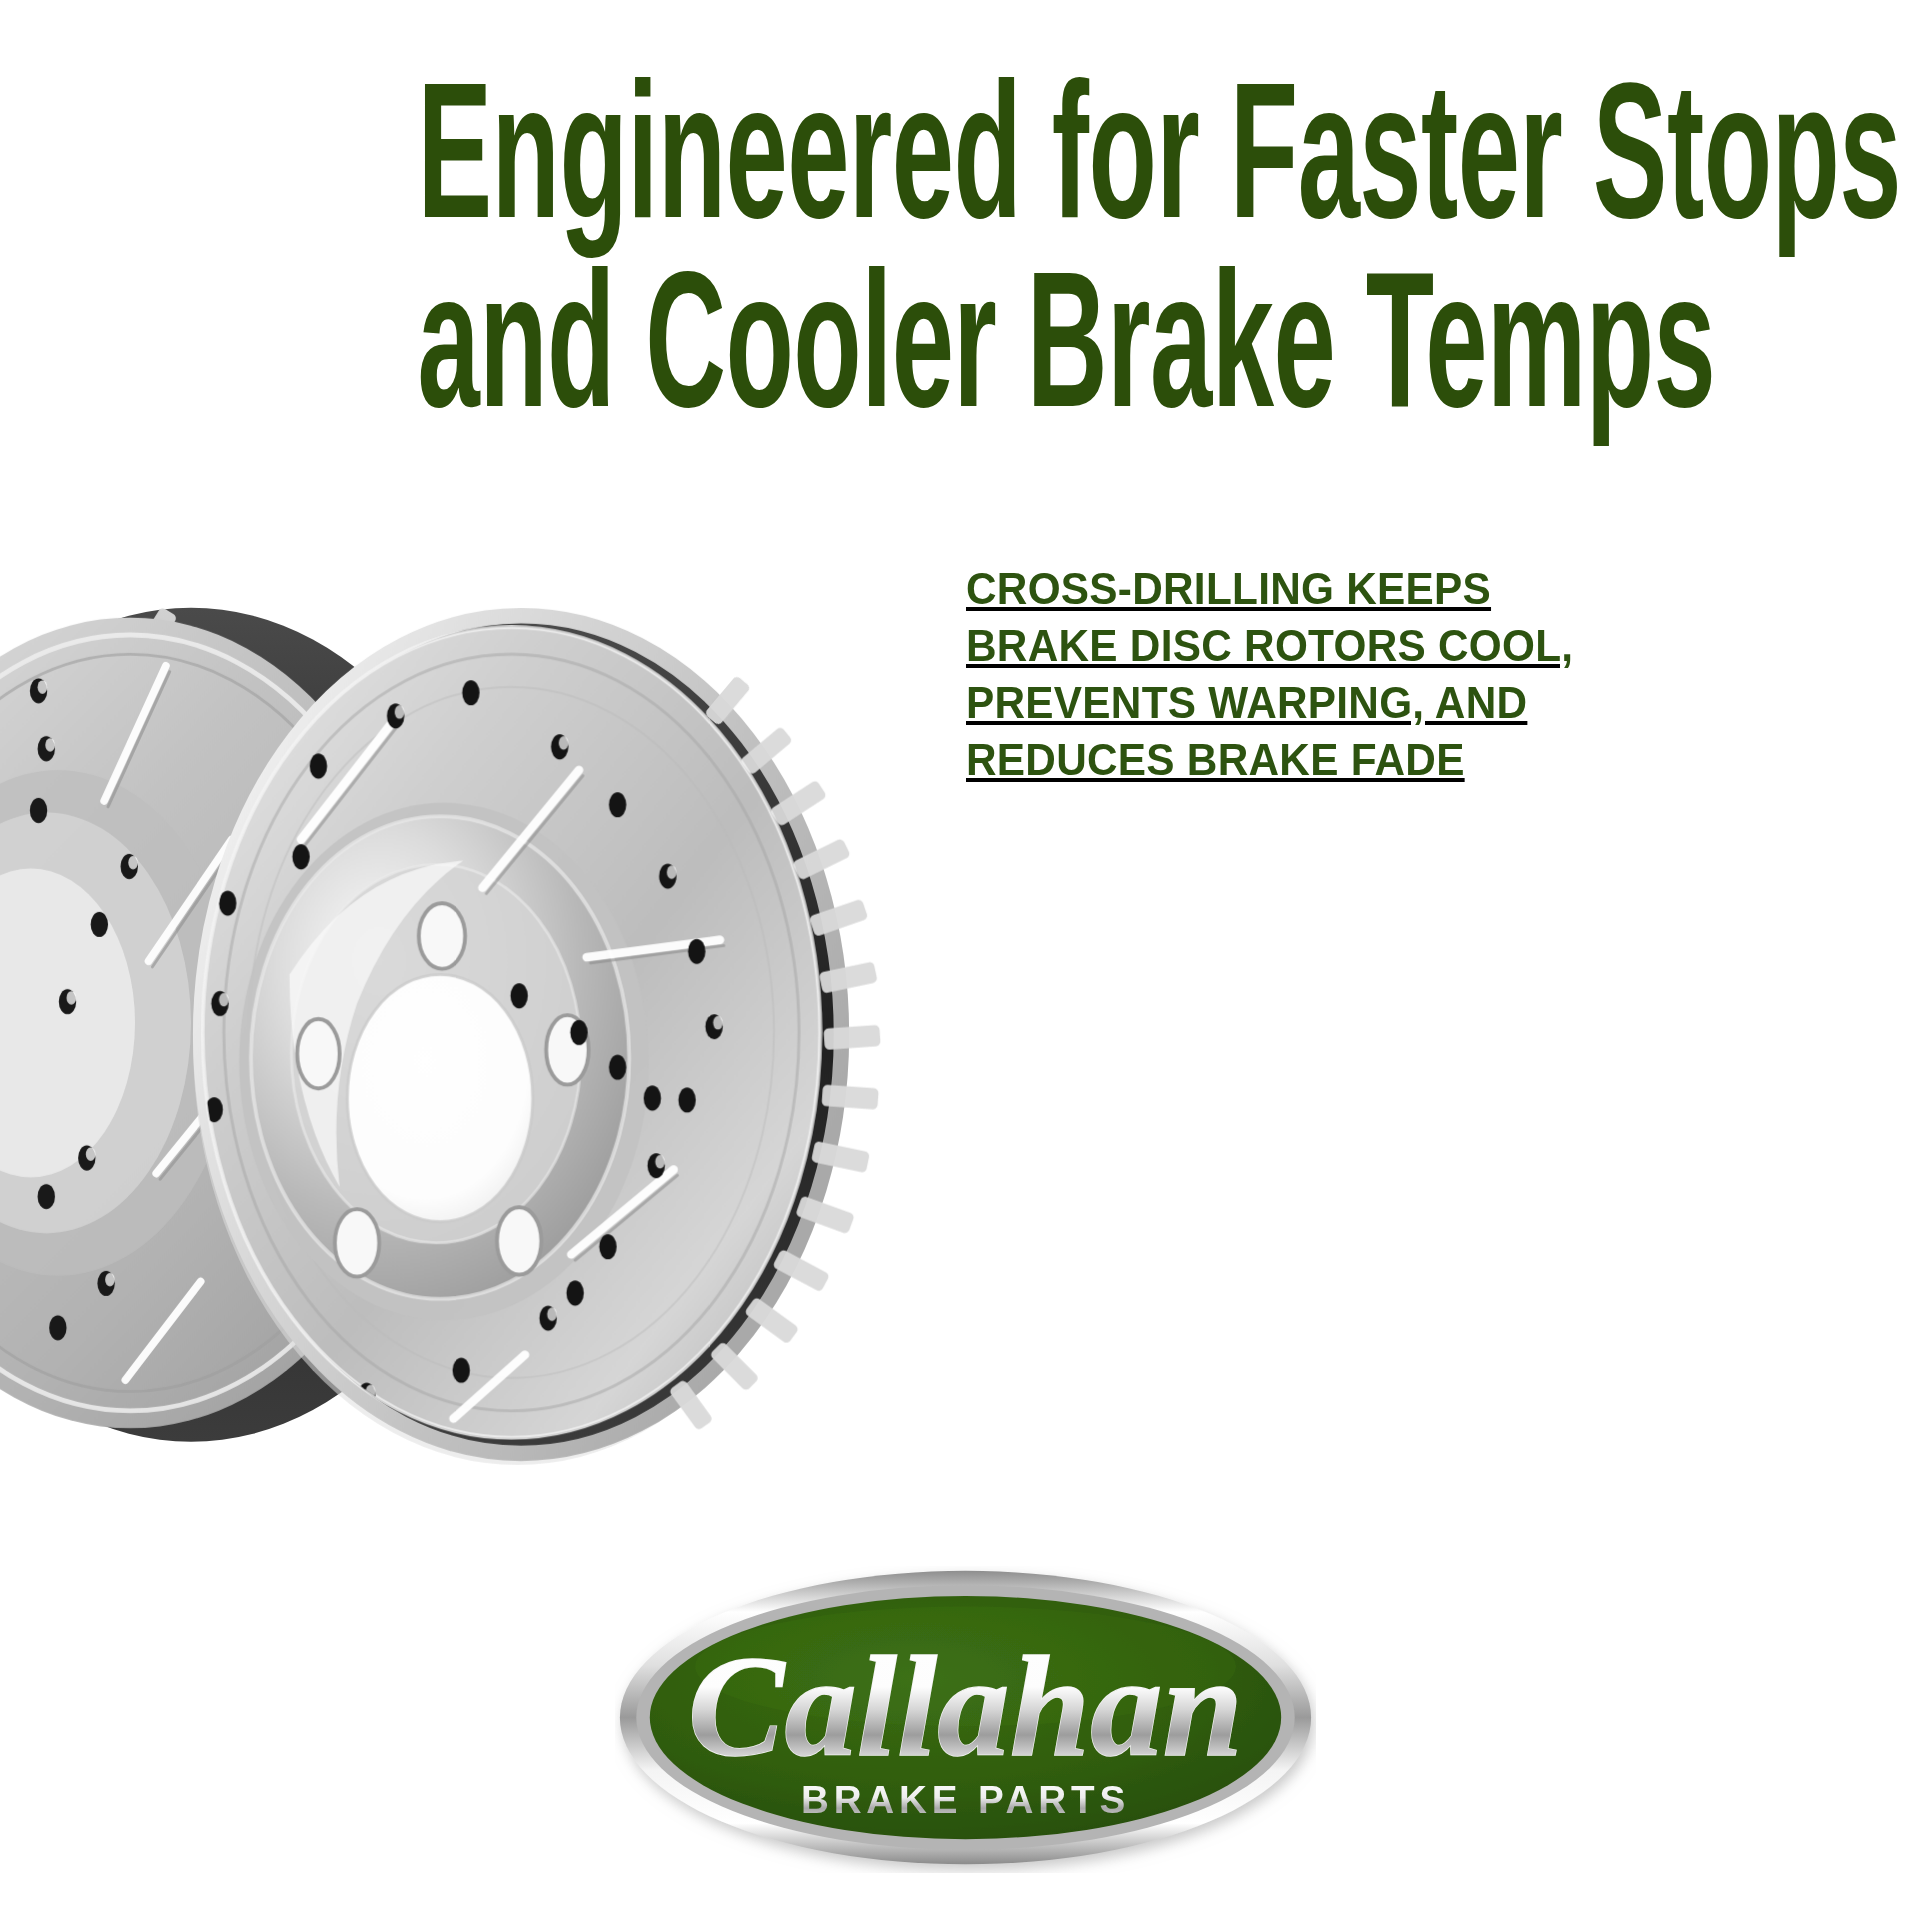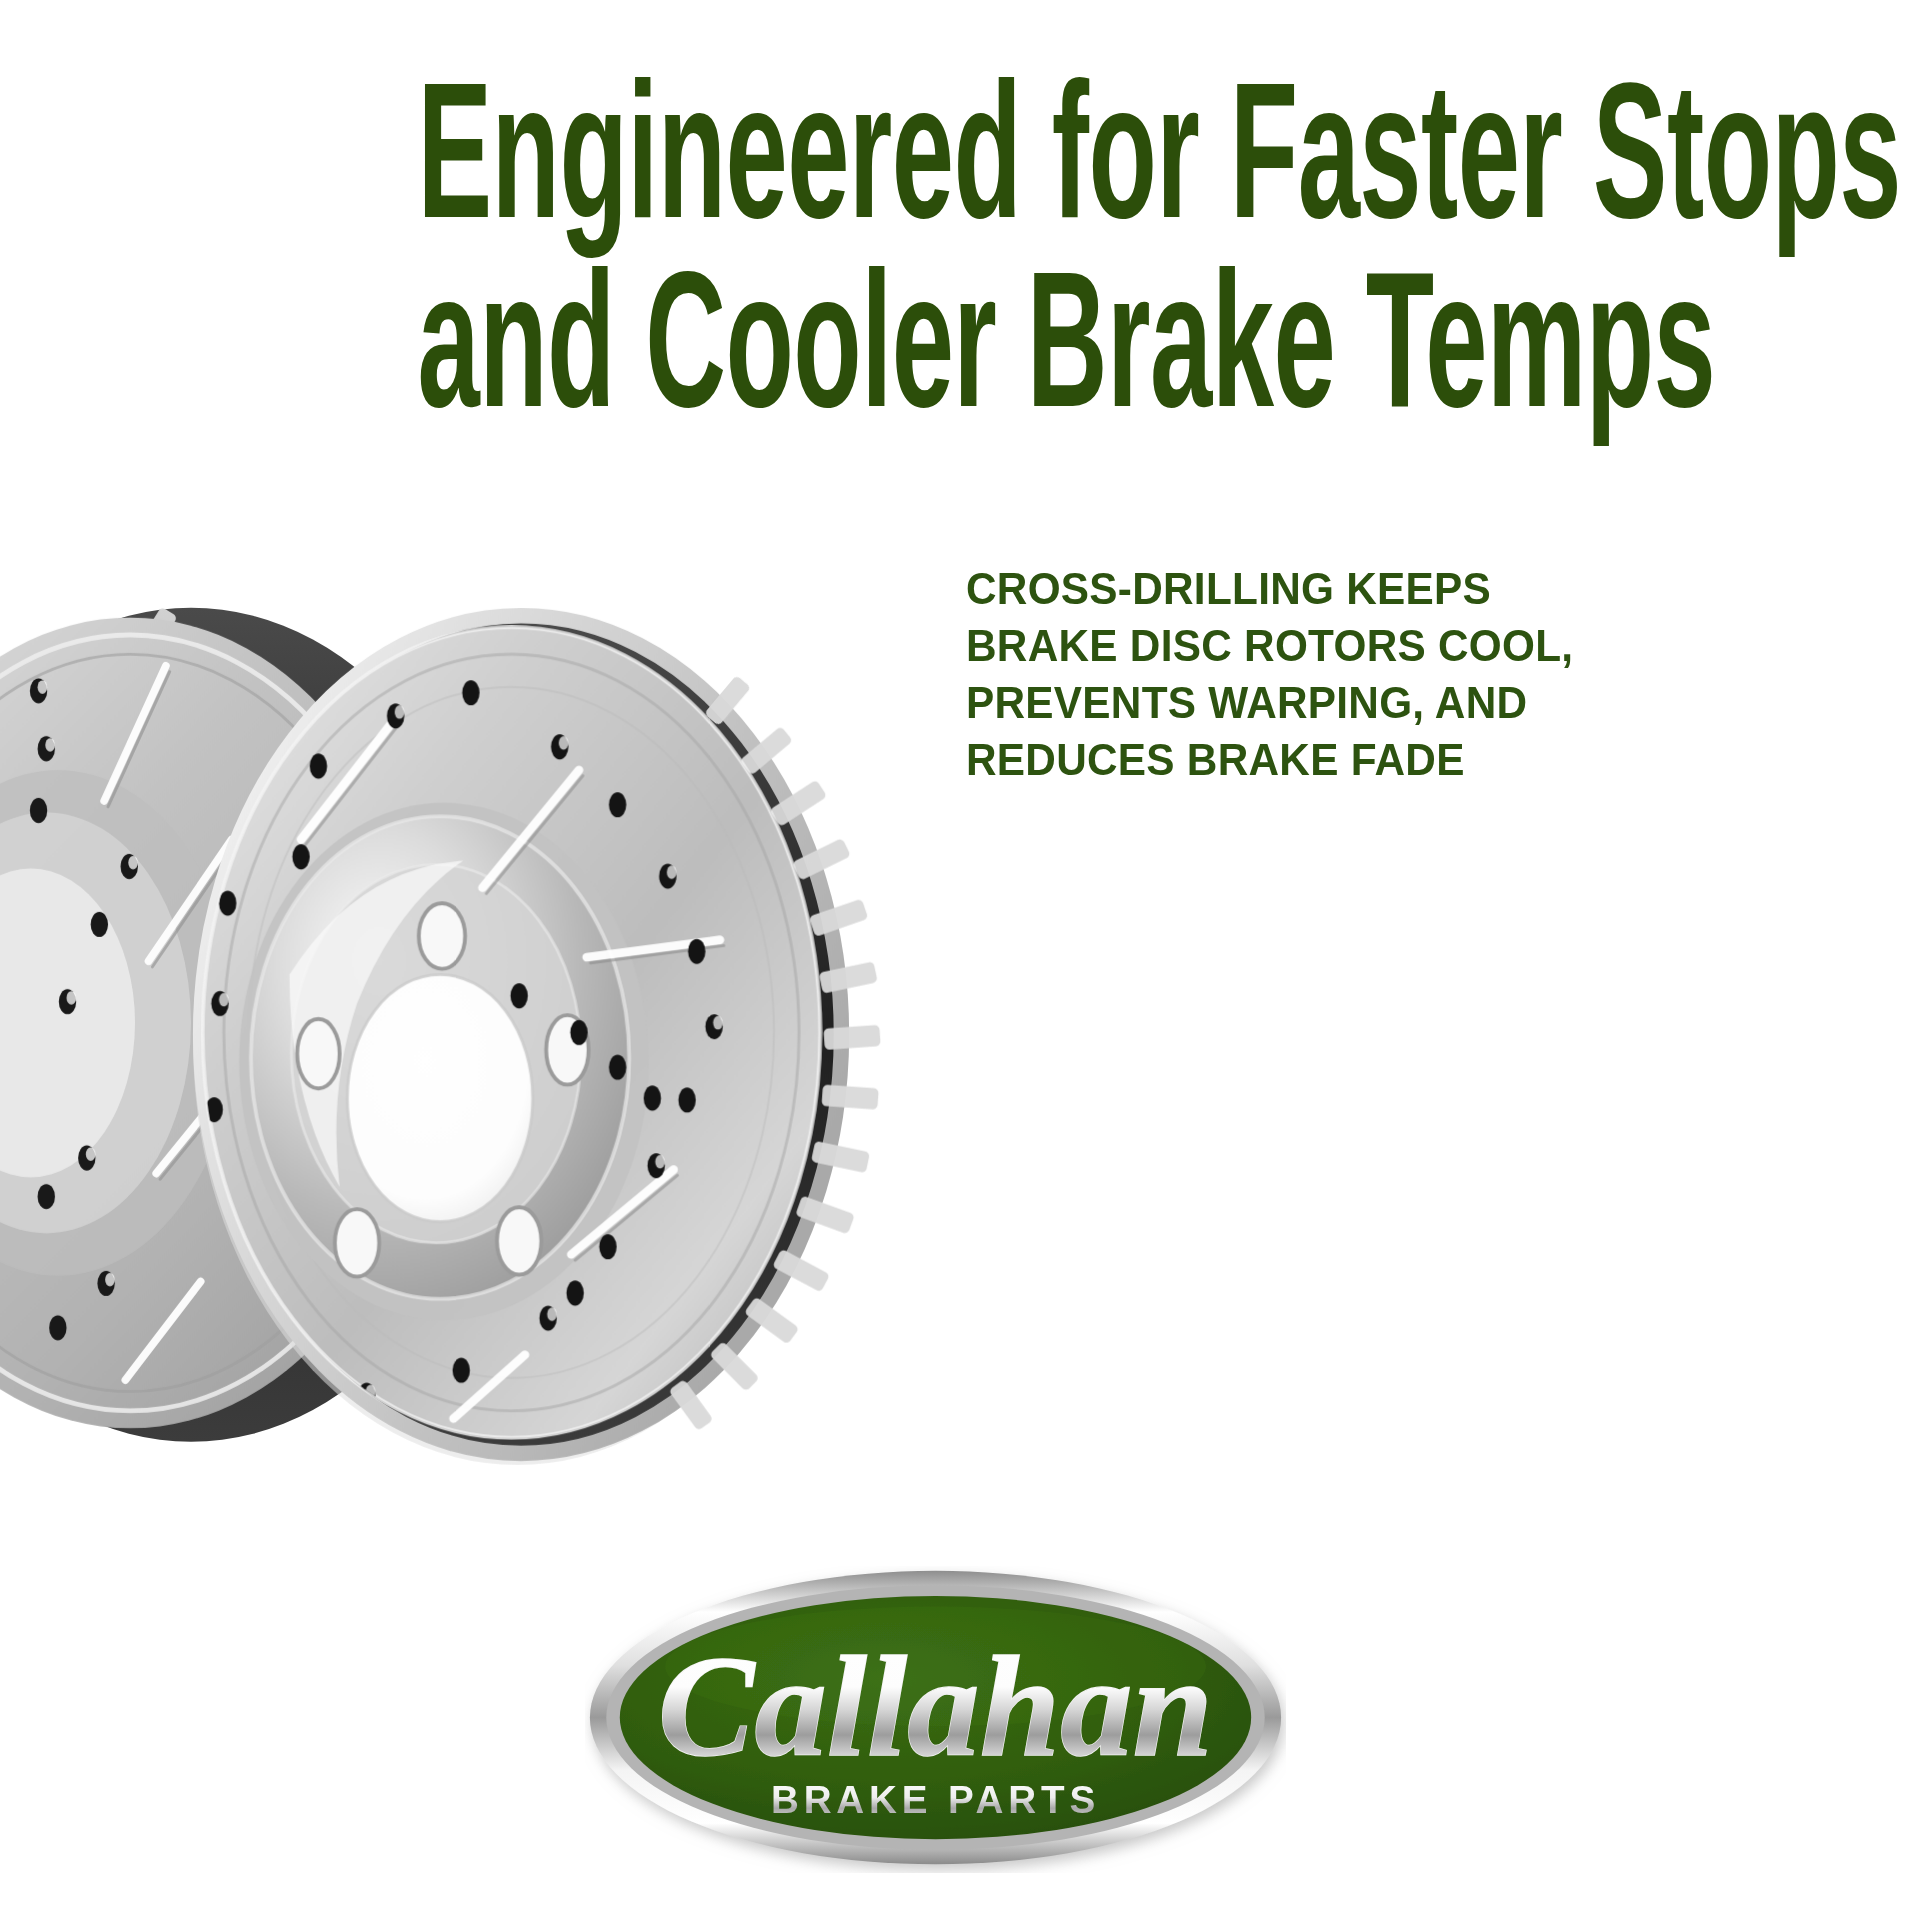"CROSS-DRILLING KEEPS" .copy-block { text-decoration: none -> underline }
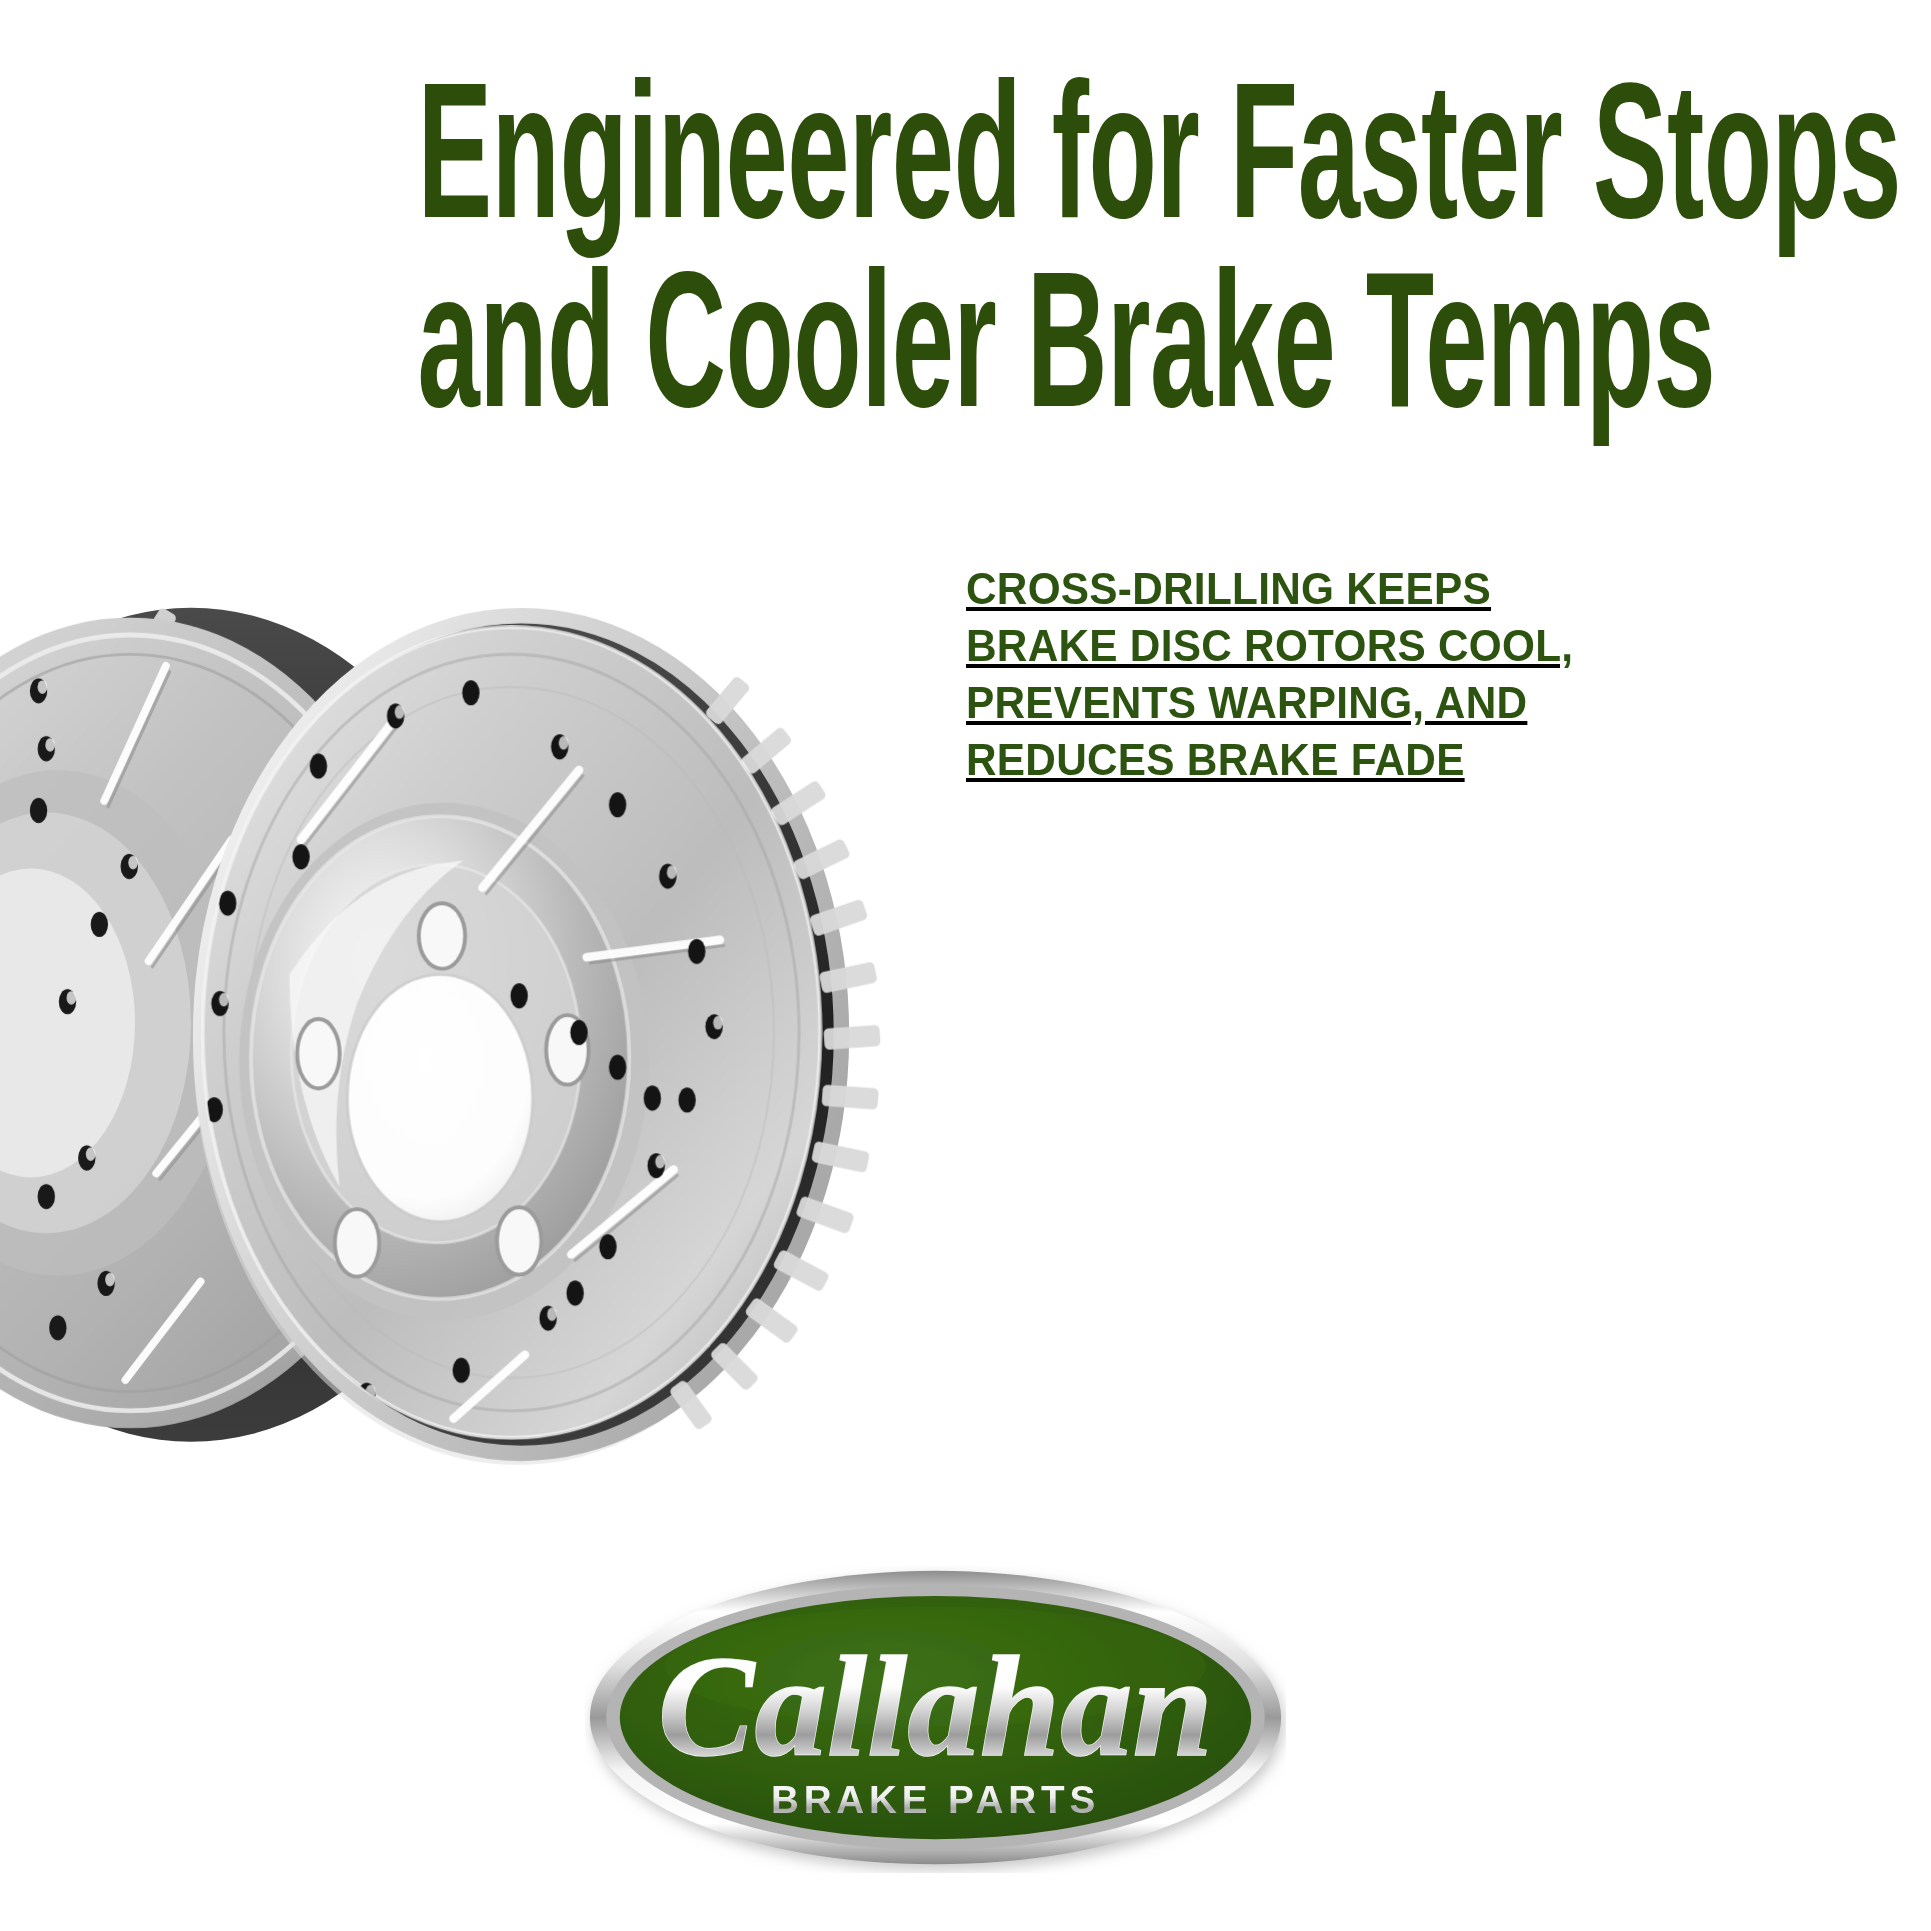"Callahan" #logo { left: 585px -> 615px }
